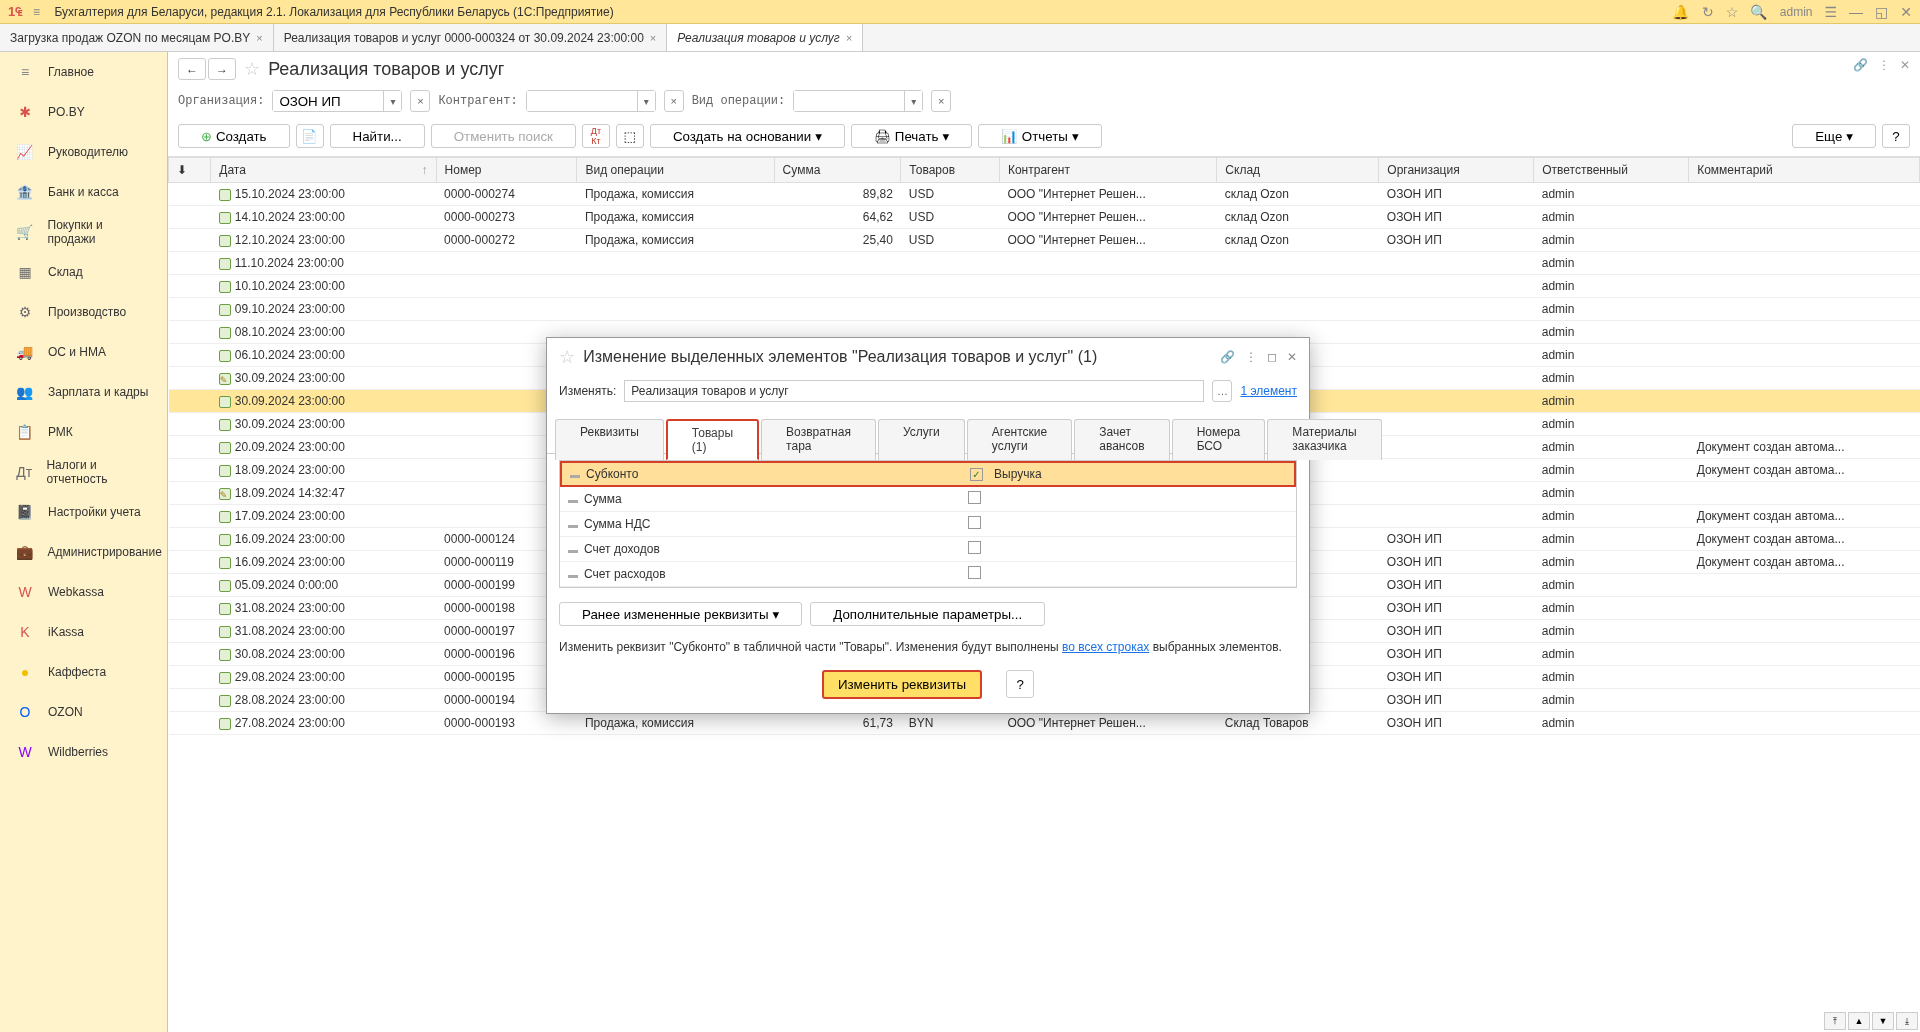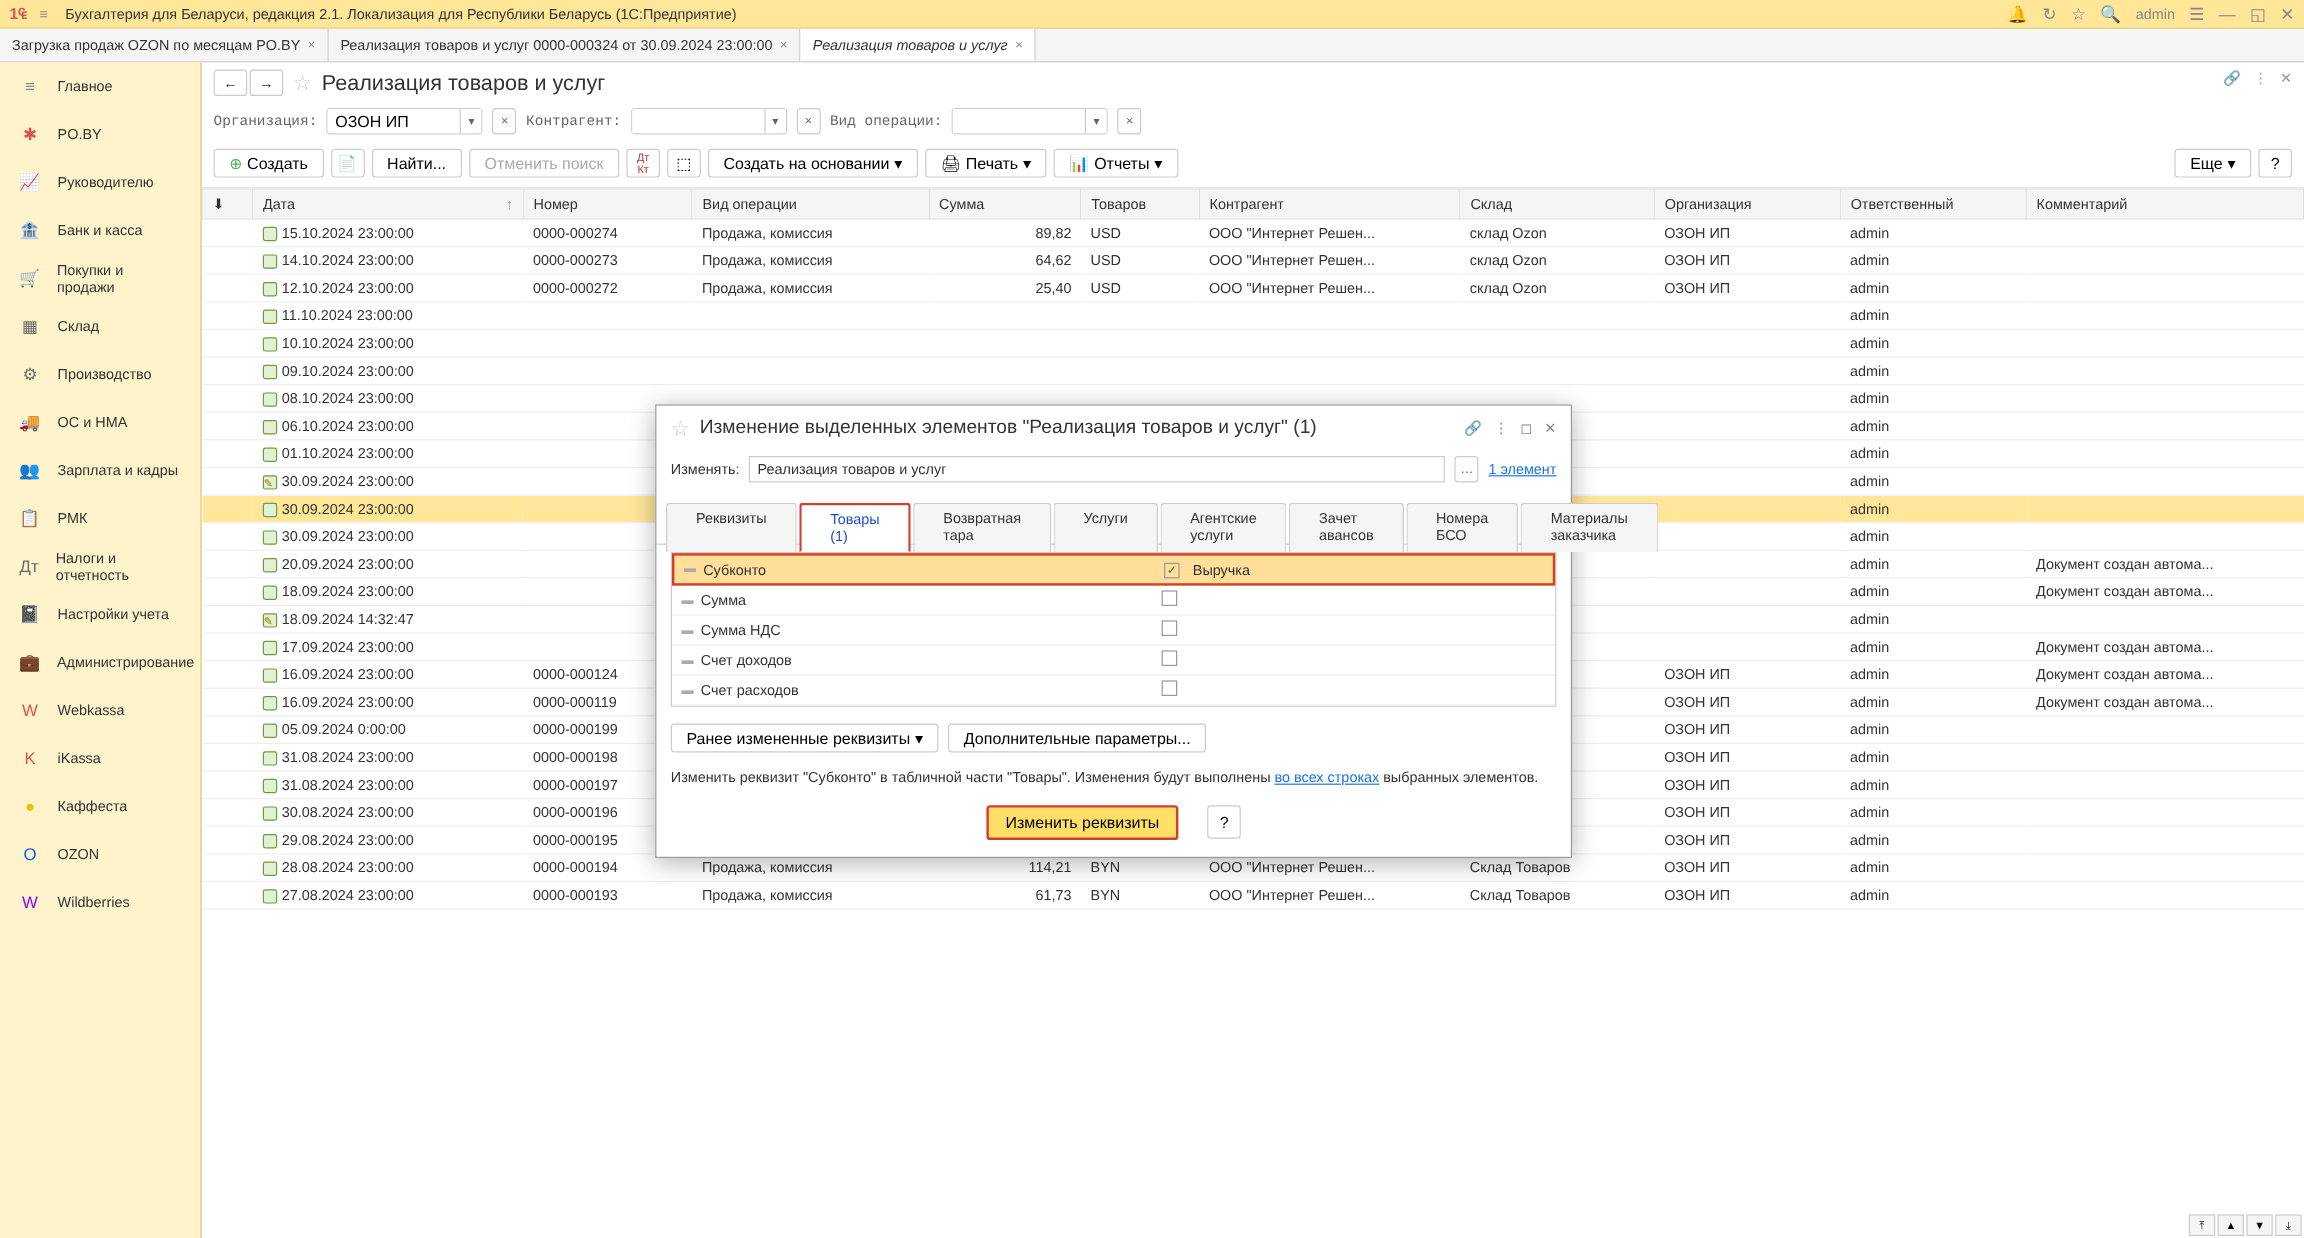"Создать" .btn { padding: 3px 12px -> 3px 22px }
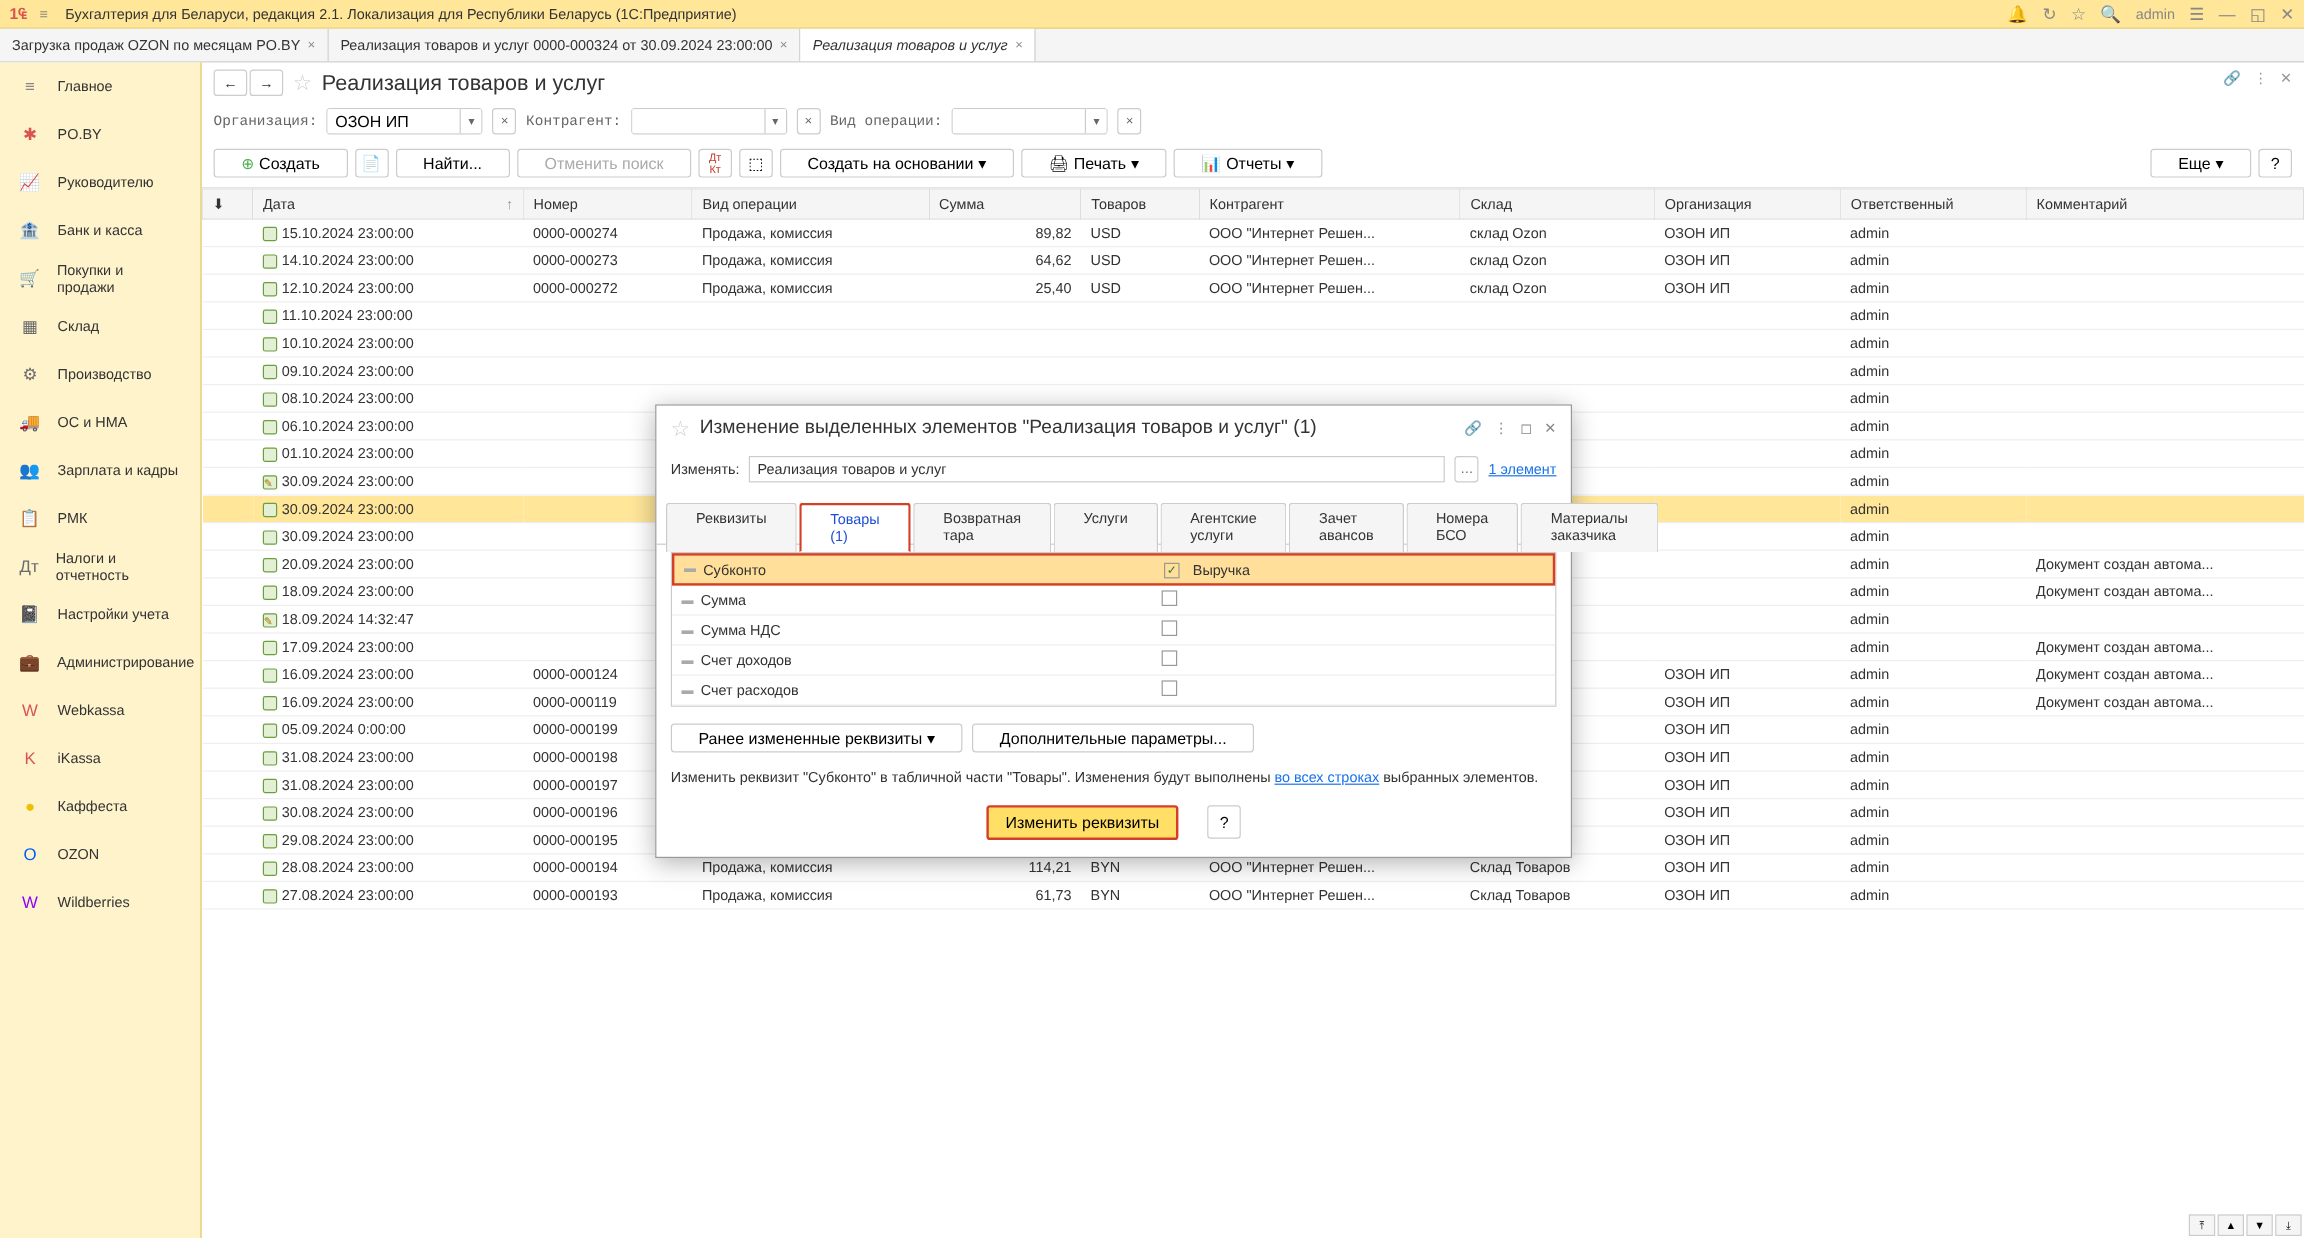"01.10.2024 23:00:00" tr { html: <tr> <td></td> <td><span></span>01.10.2024 23:00:00</td> <td></td> <td></td> <td></td> <td></td> <td></td> <td></td> <td></td> <td>admin</td> <td></td> </tr> -> none }
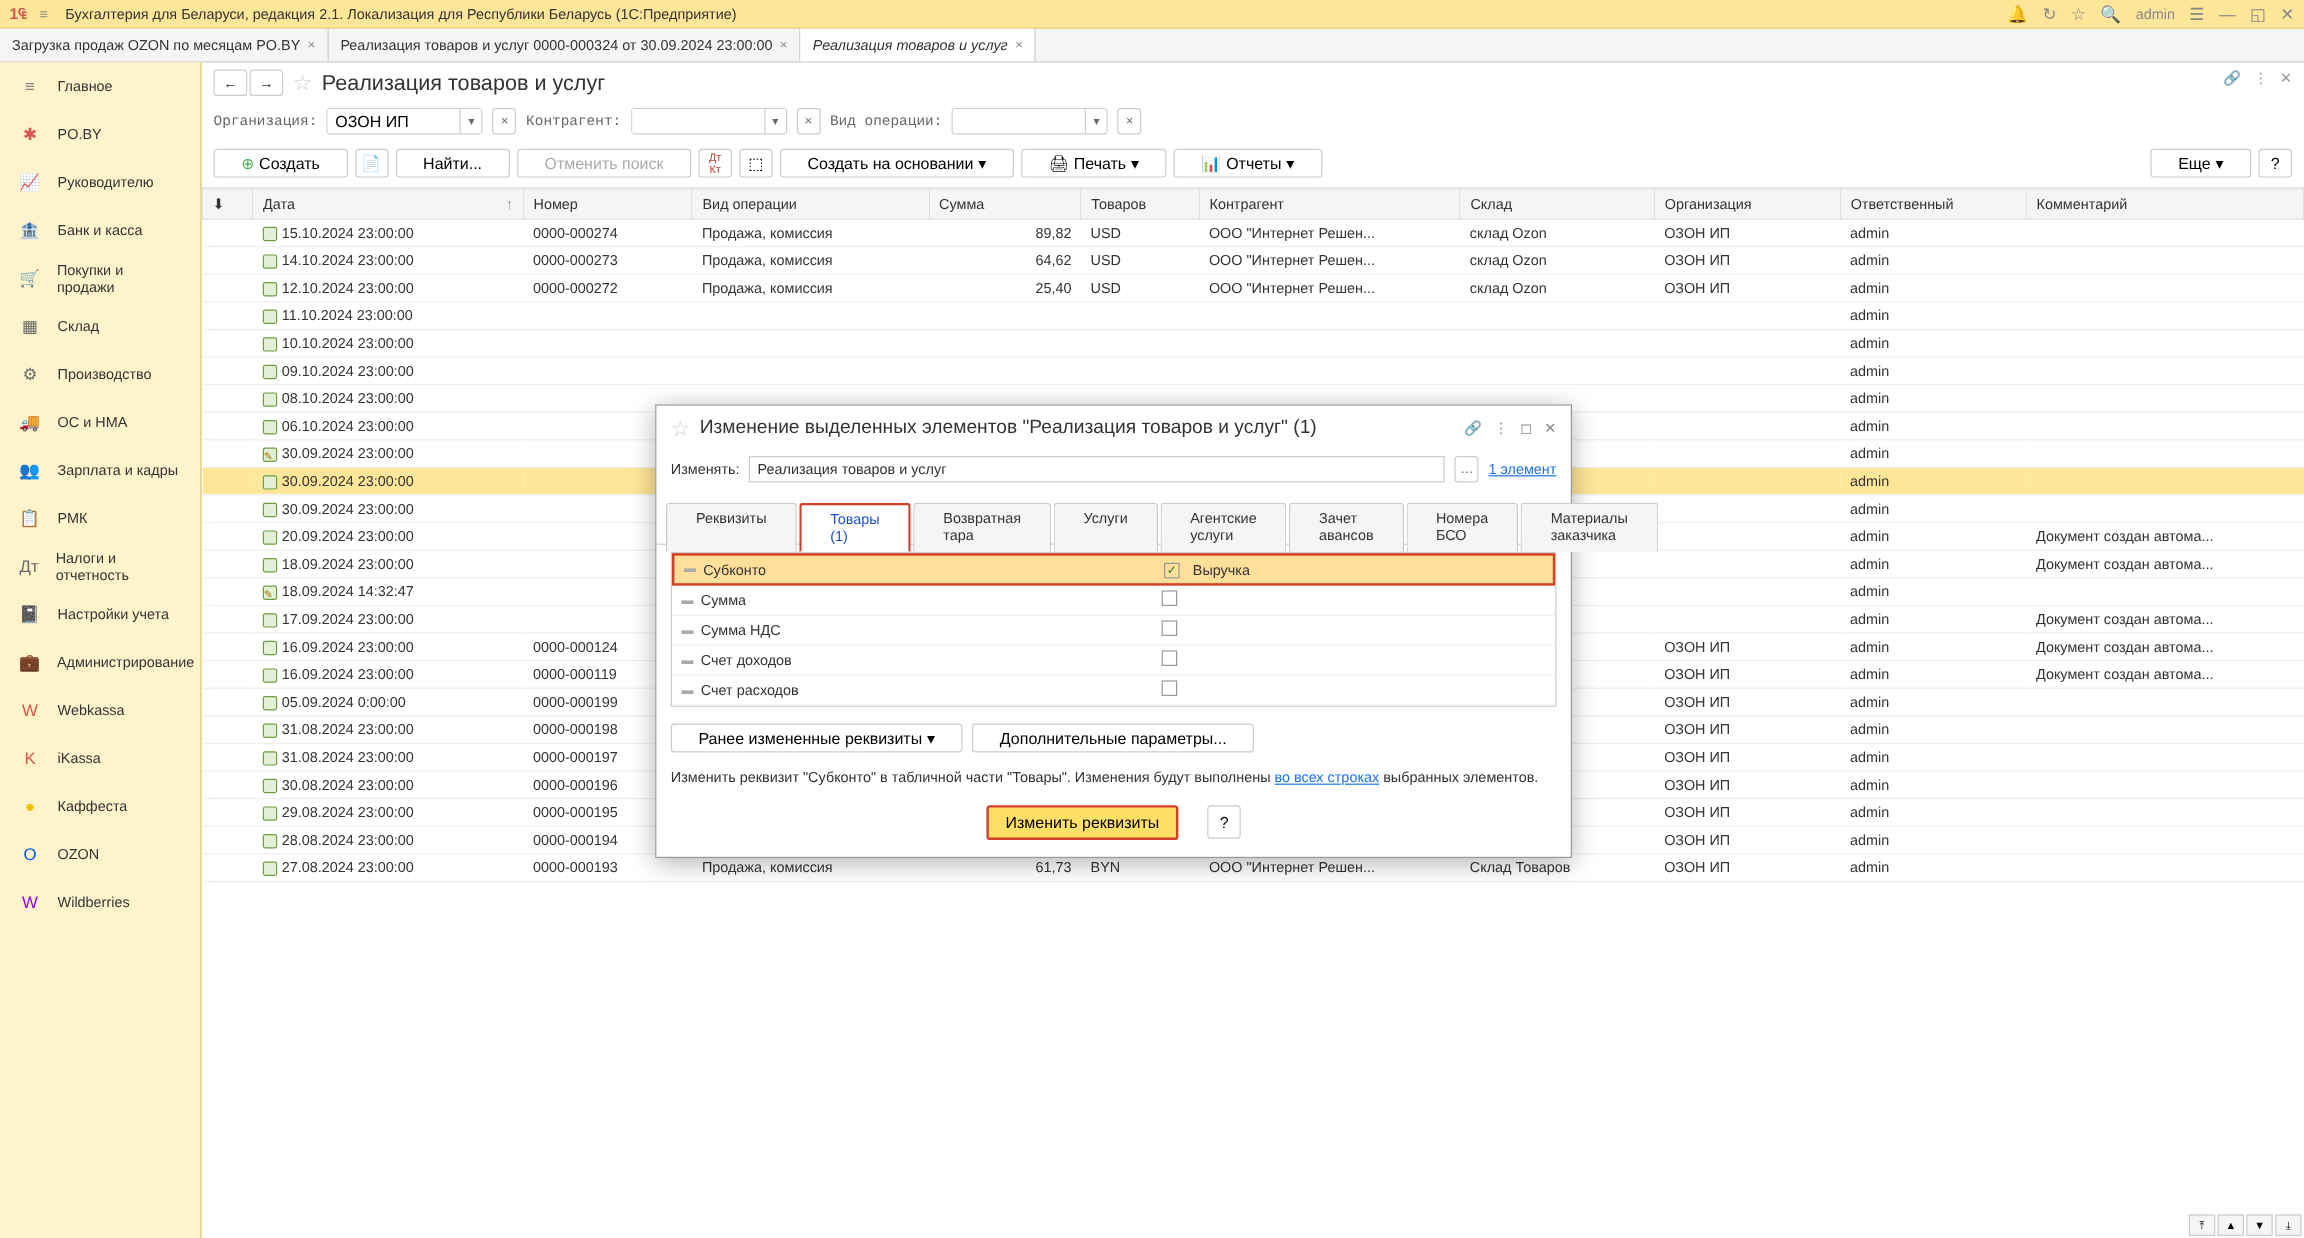"Товары (1)" .m-tab.active { color: #1d4ed8 -> #404040 }
